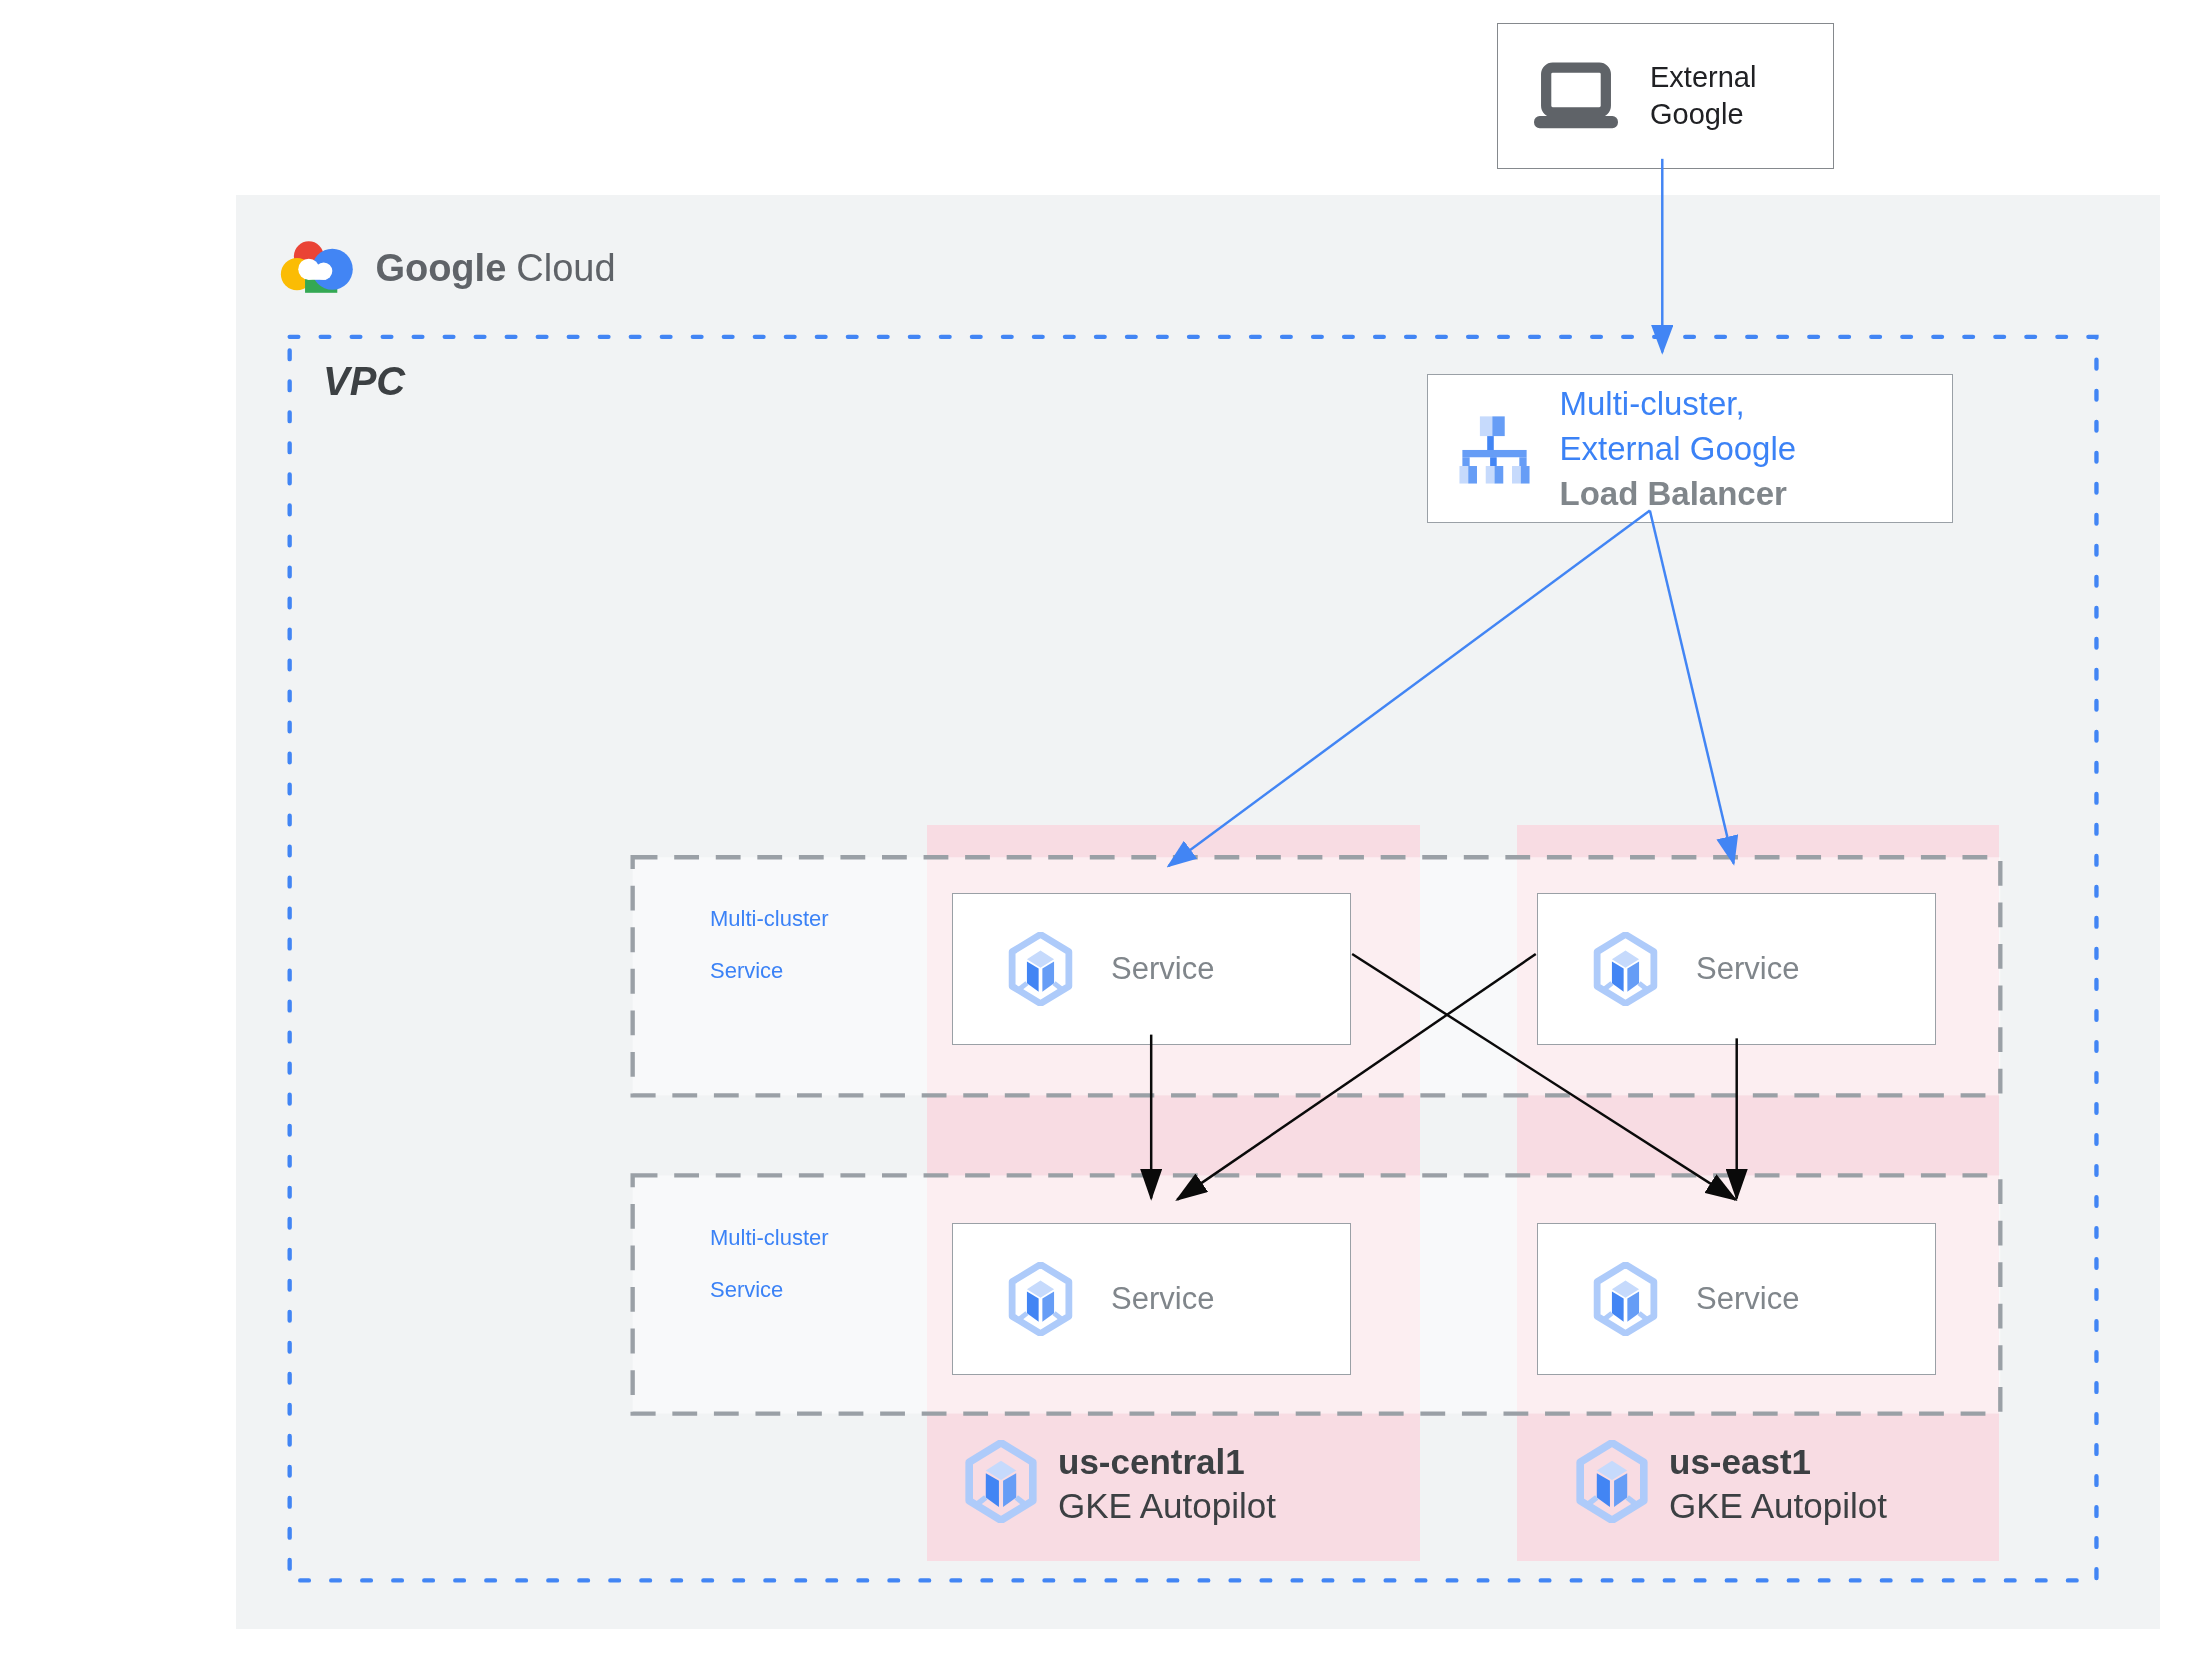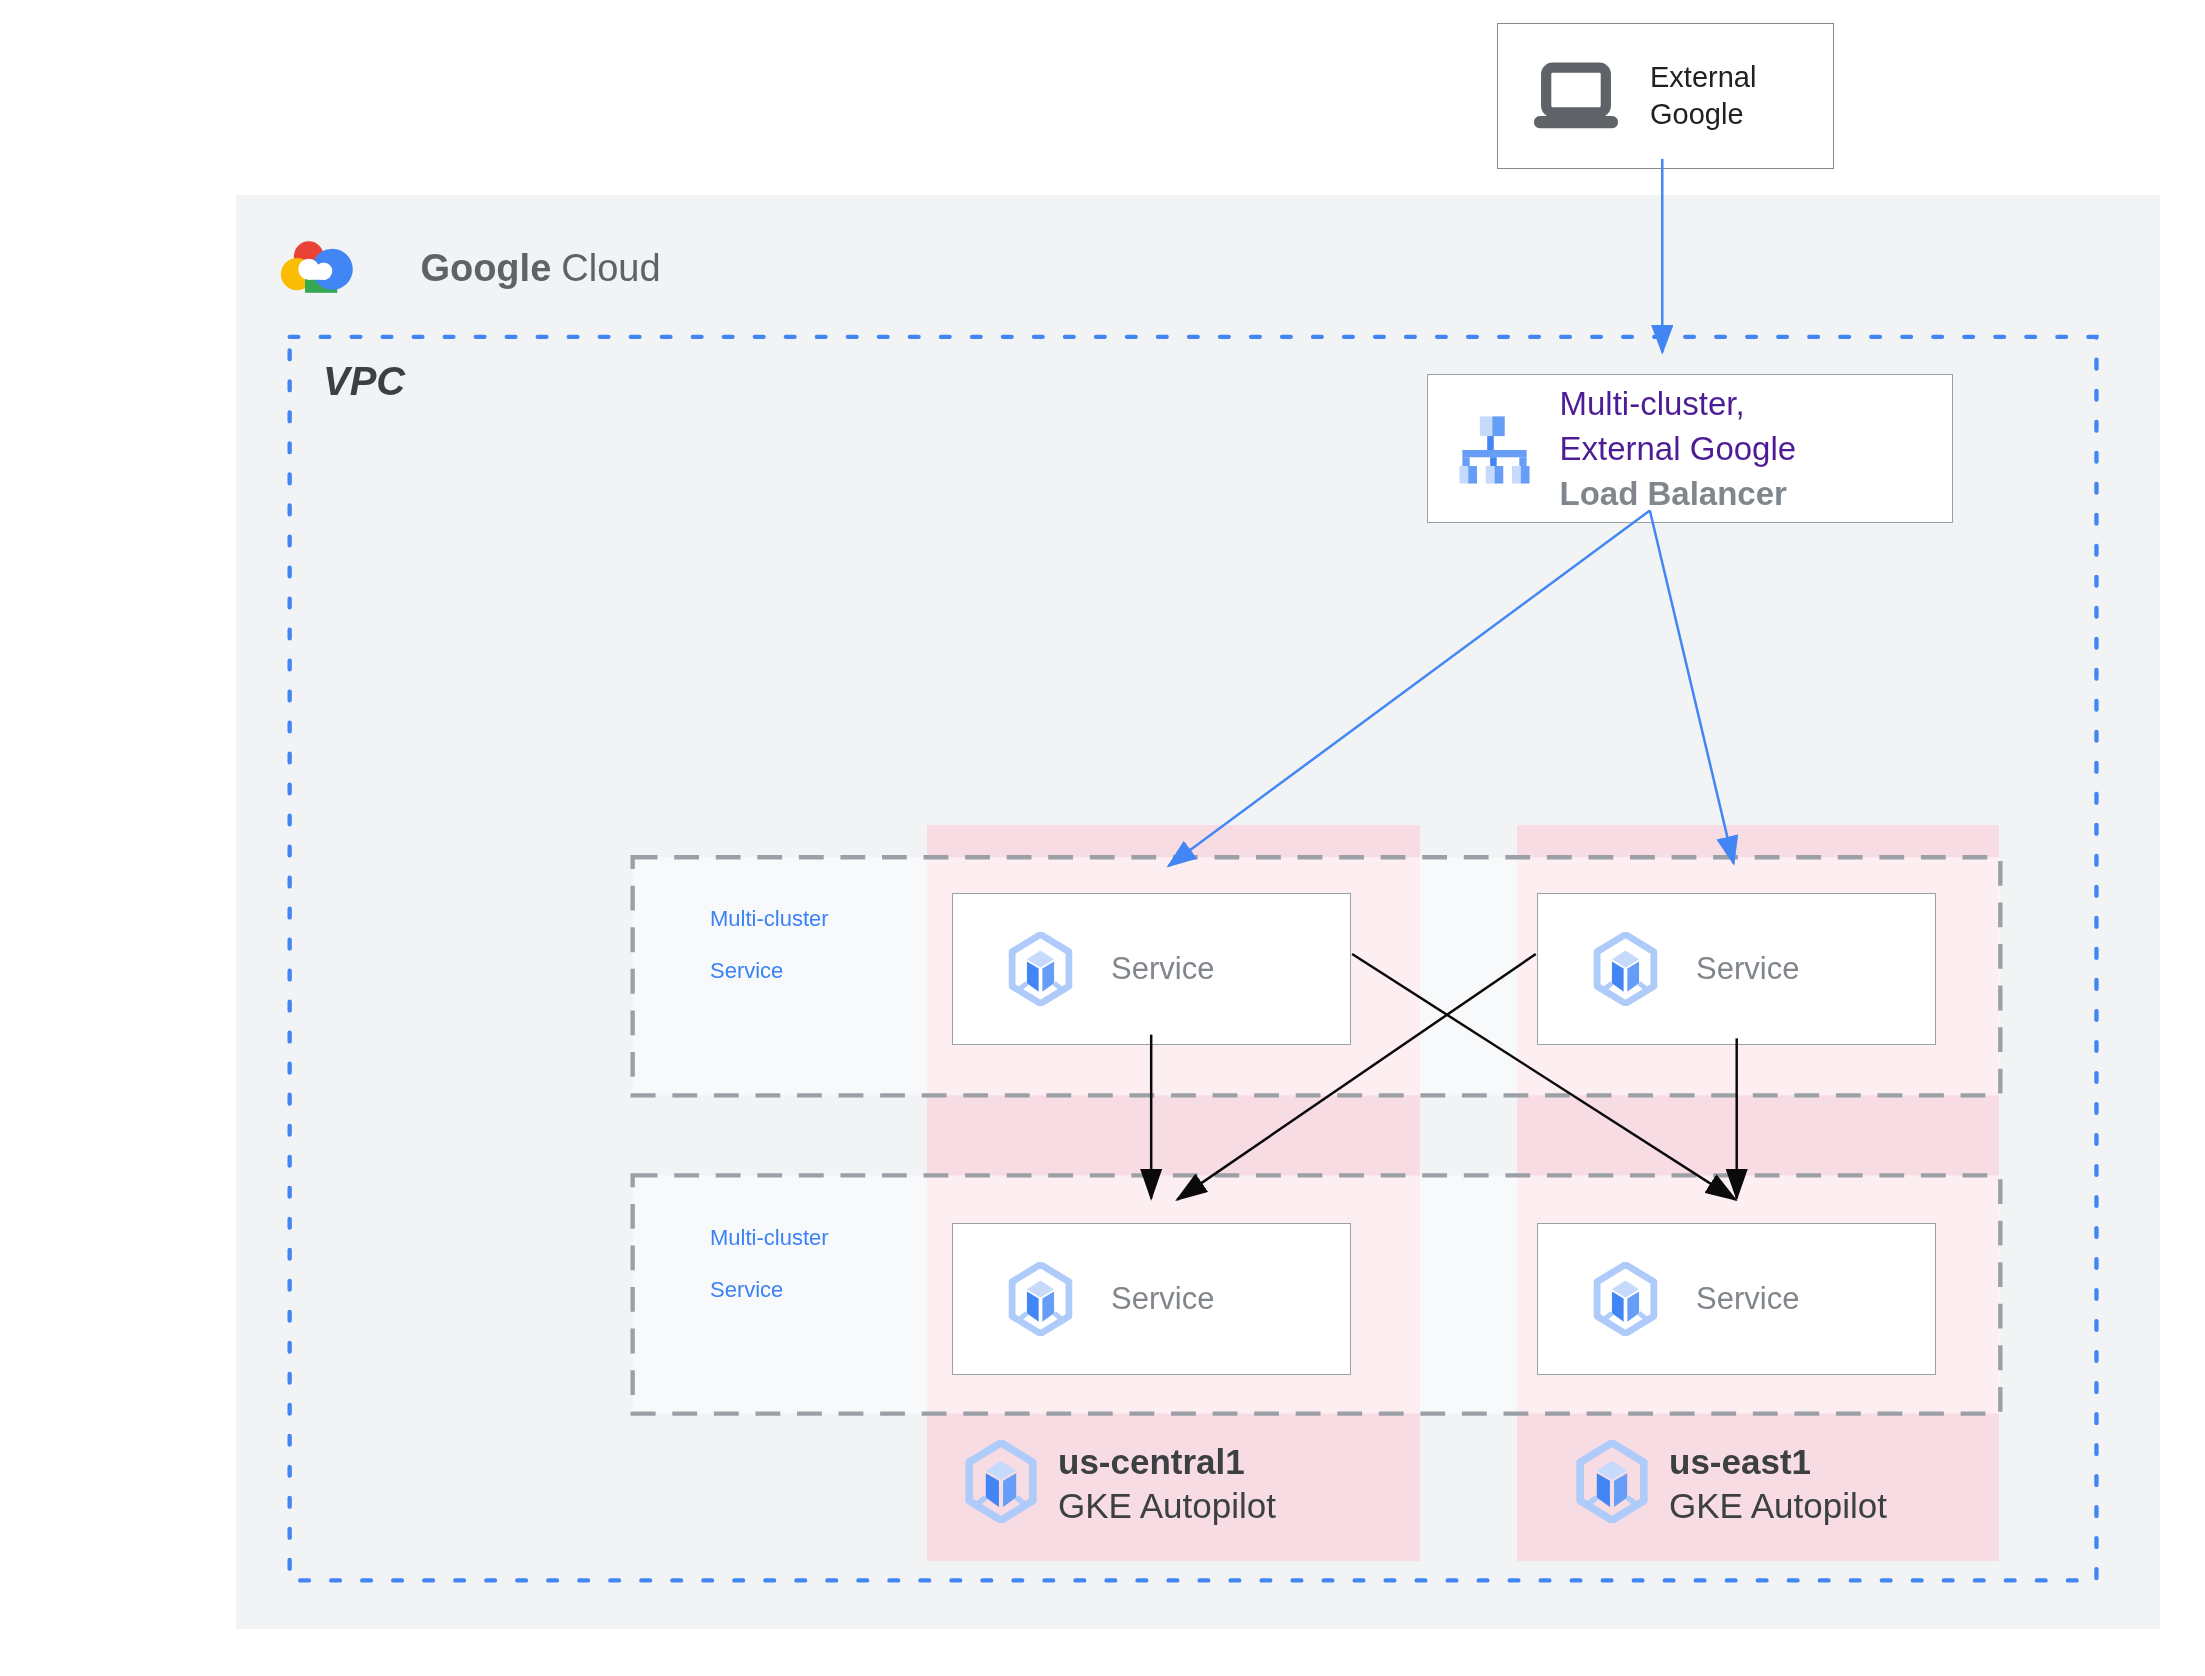"Google Cloud" .logo-row { gap: 45px -> none }
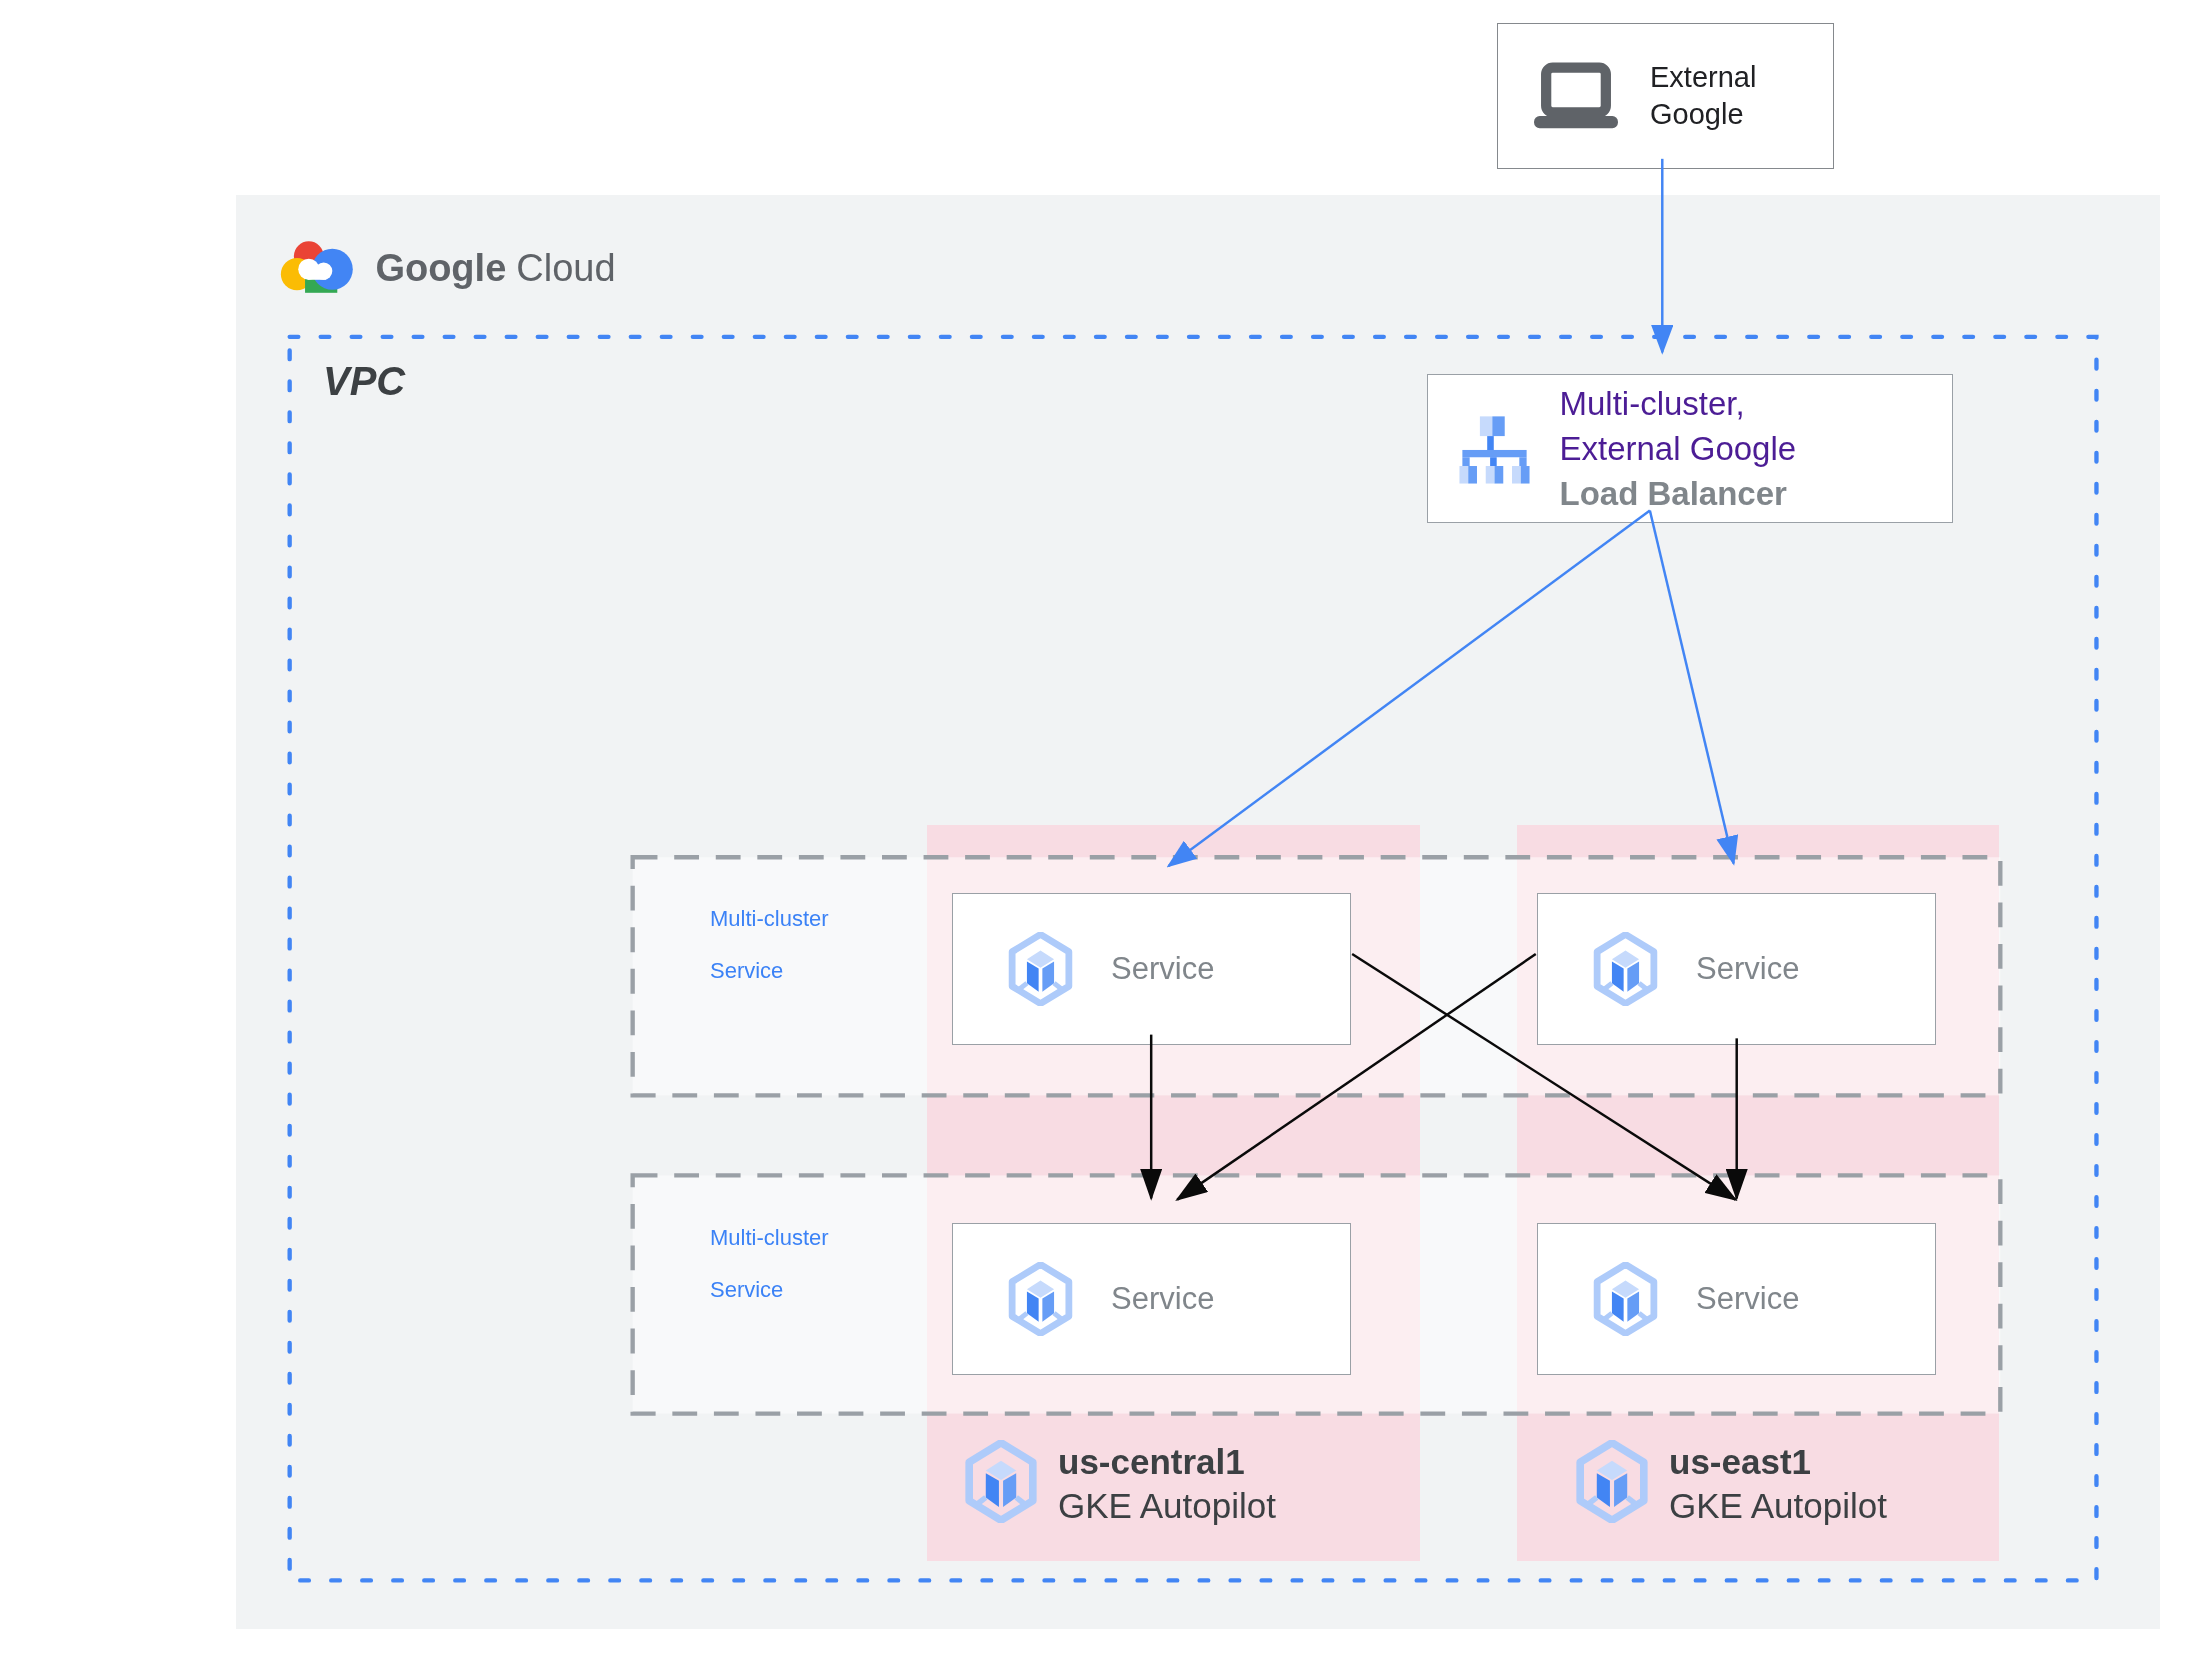"Multi-cluster," .gateway-text .dark { color: #4c1d95 -> #3b82f6 }
